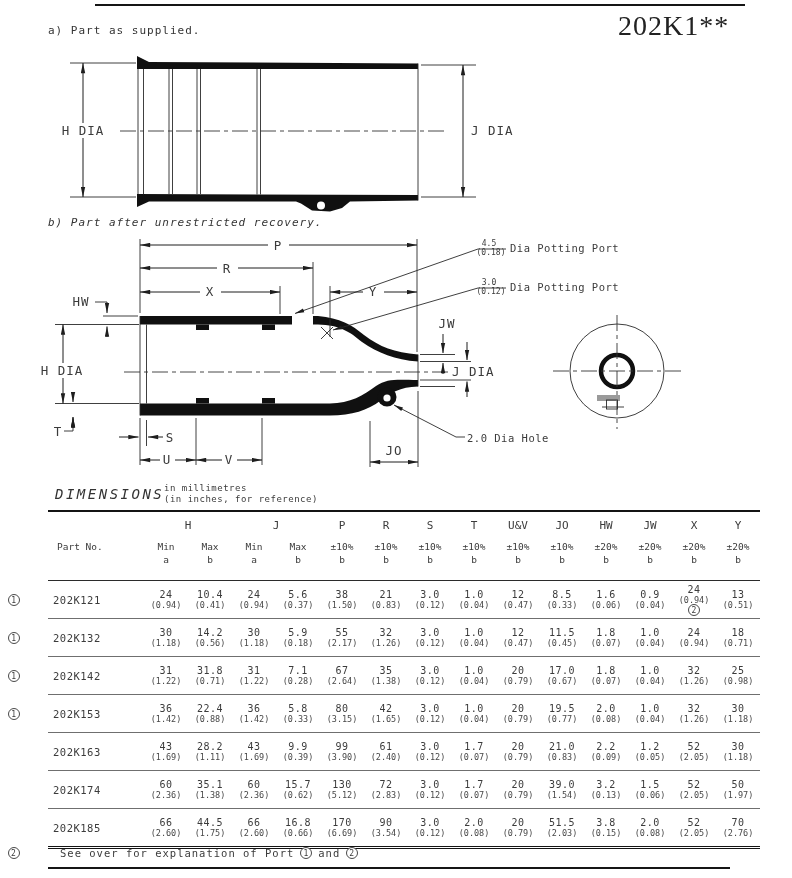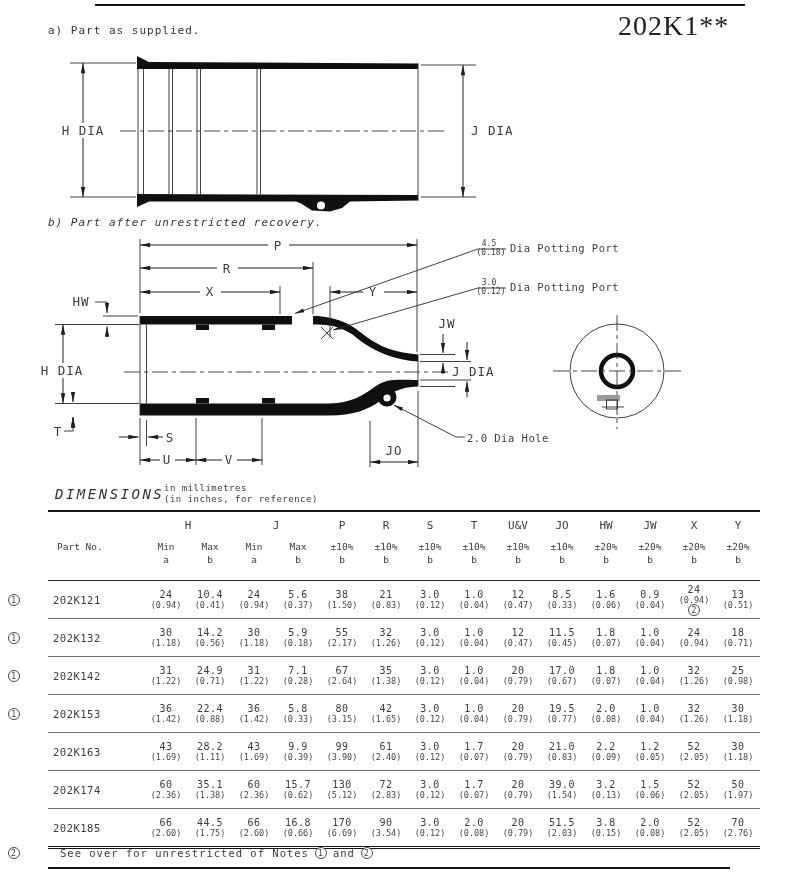"24.9" div.mm { text: 24.9 -> 31.8 }
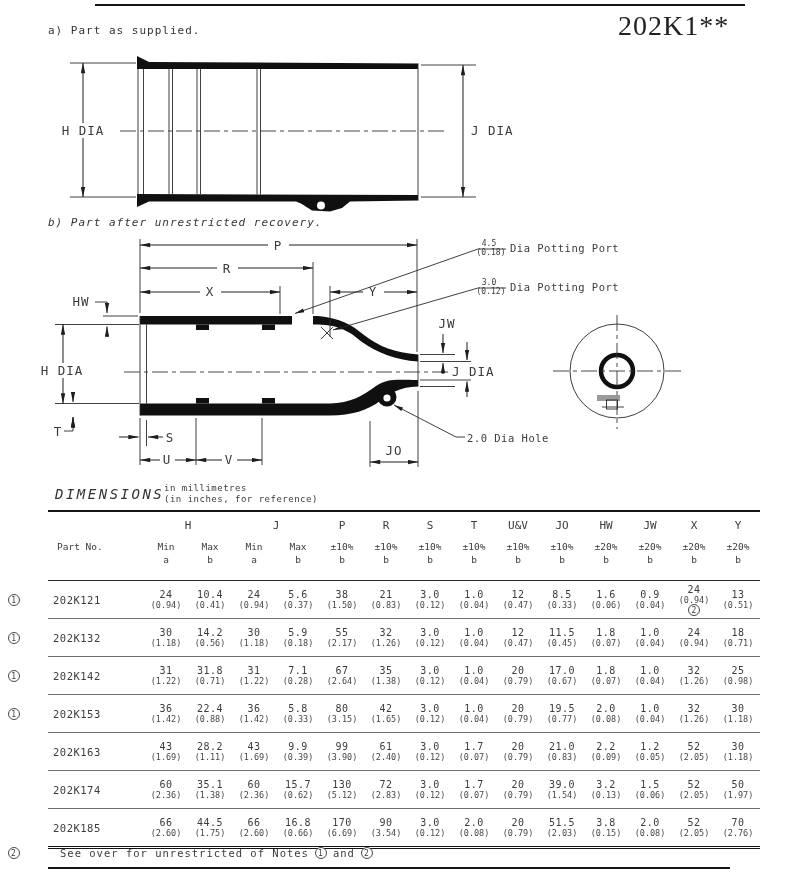"See over for unrestricted of" span { text: unrestricted of Notes -> explanation of Port }
